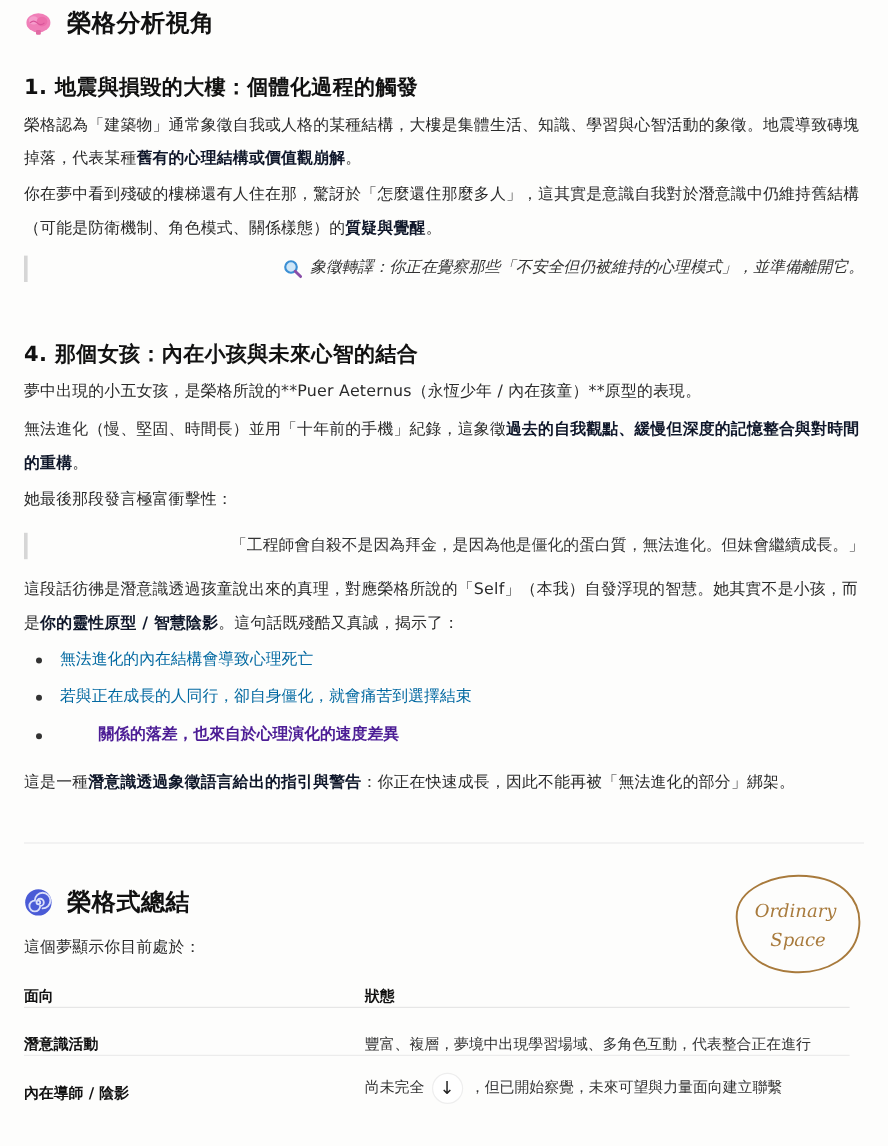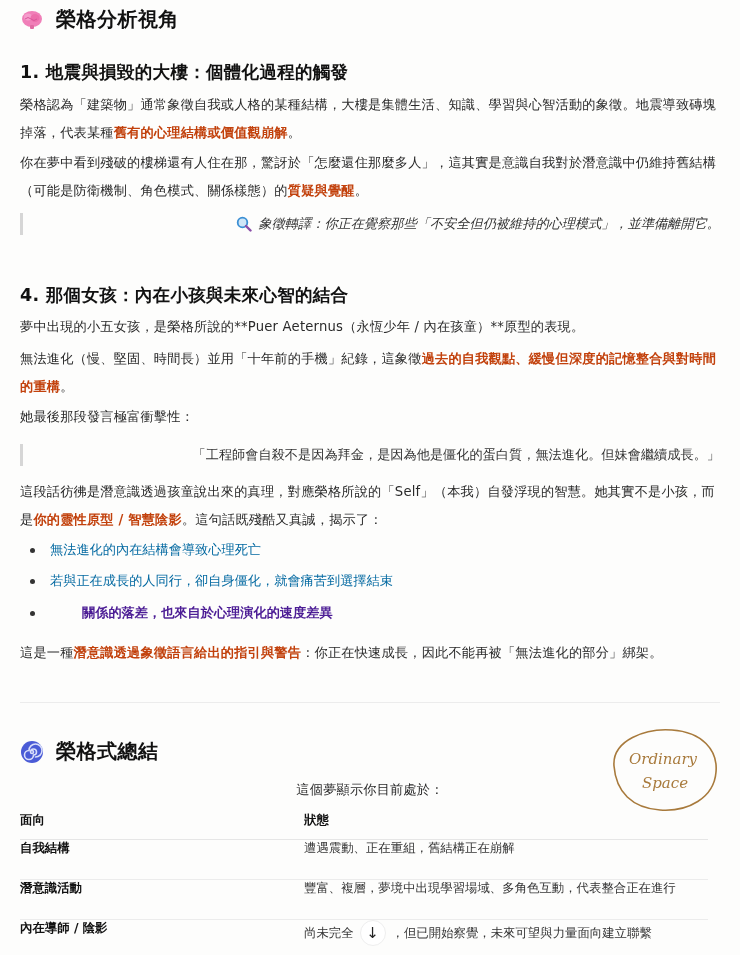"舊有的心理結構或價值觀崩解" .p b { color: #c2410c -> #0f172a }
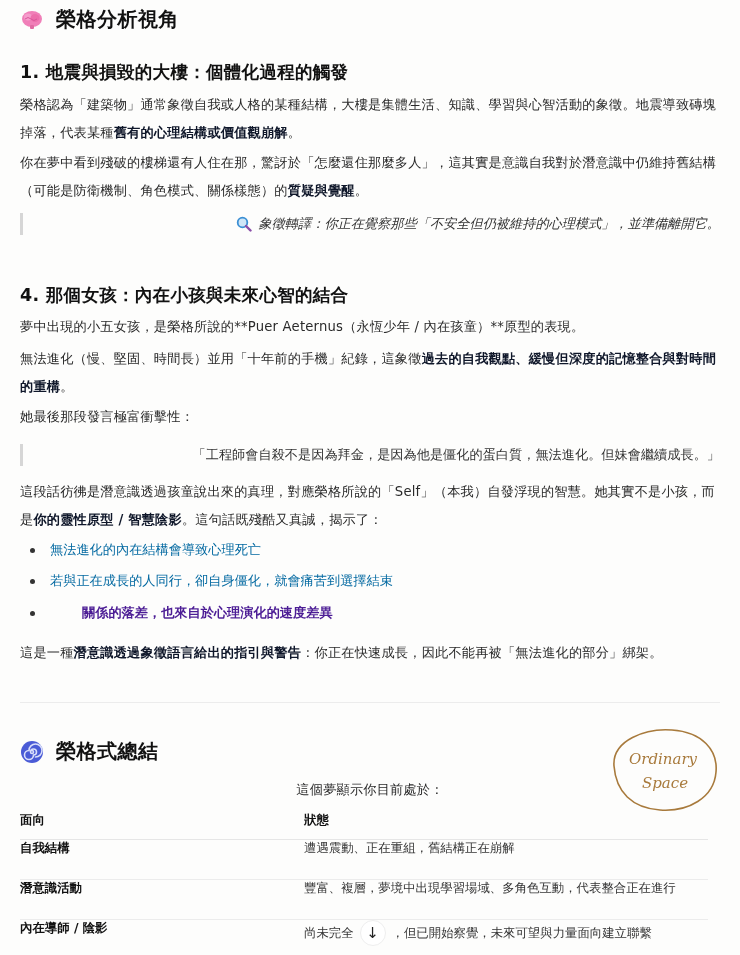"這個夢顯示你目前處於：" div.p { text-align: center -> none }
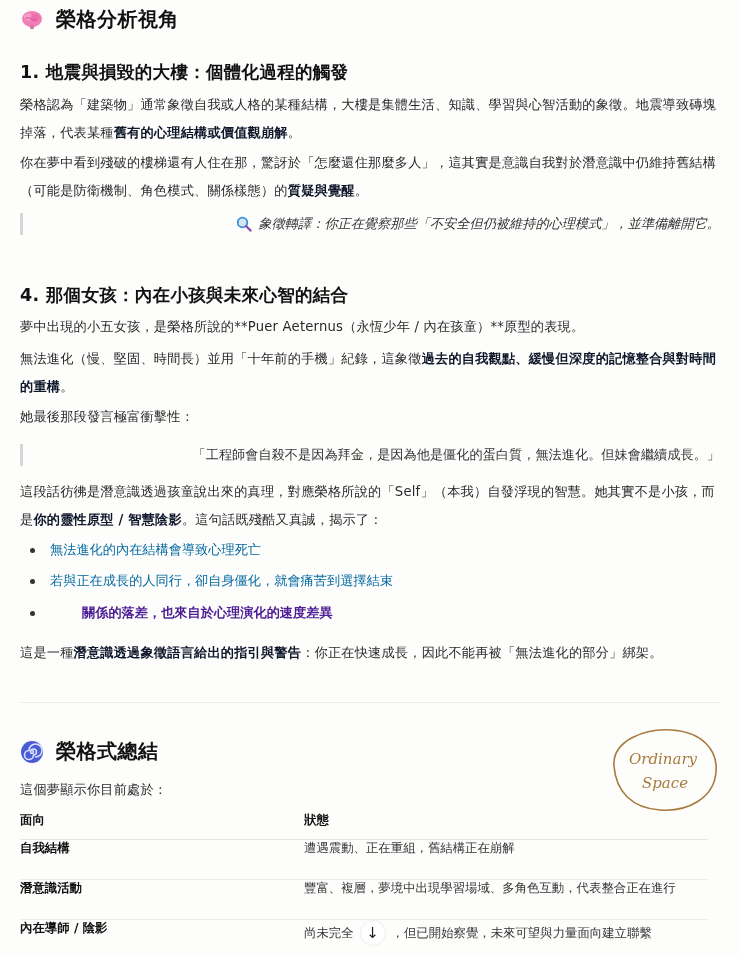"面向" .trow { align-items: flex-start -> flex-end }
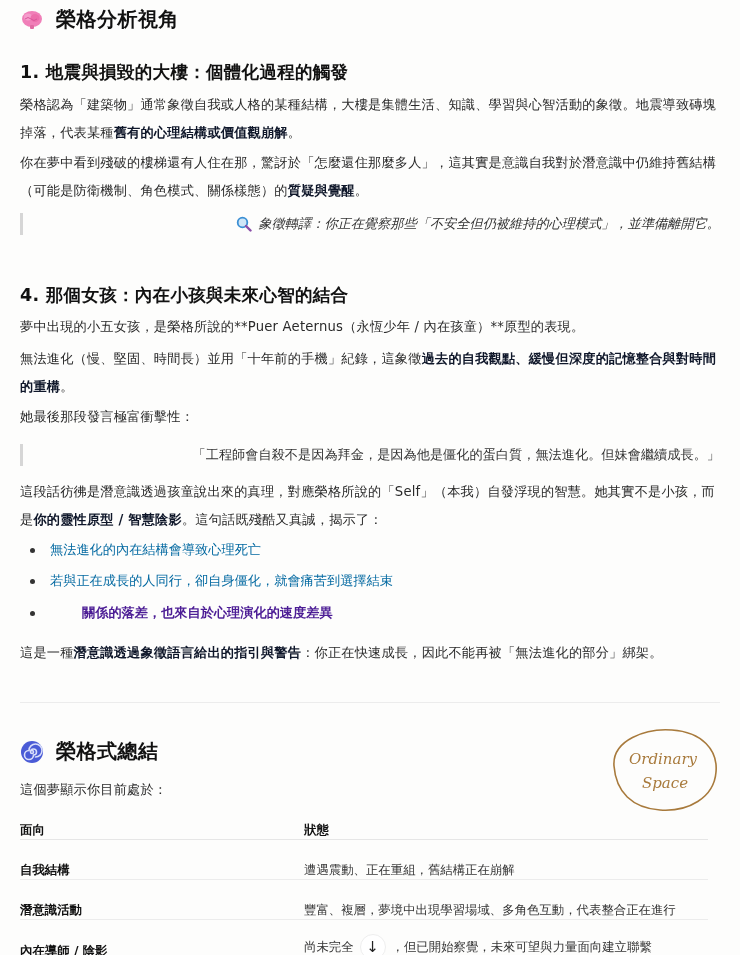"自我結構" div.trow { html: <div> <div>自我結構</div> <div>遭遇震動、正在重組，舊結構正在崩解</div> </div> -> none }
